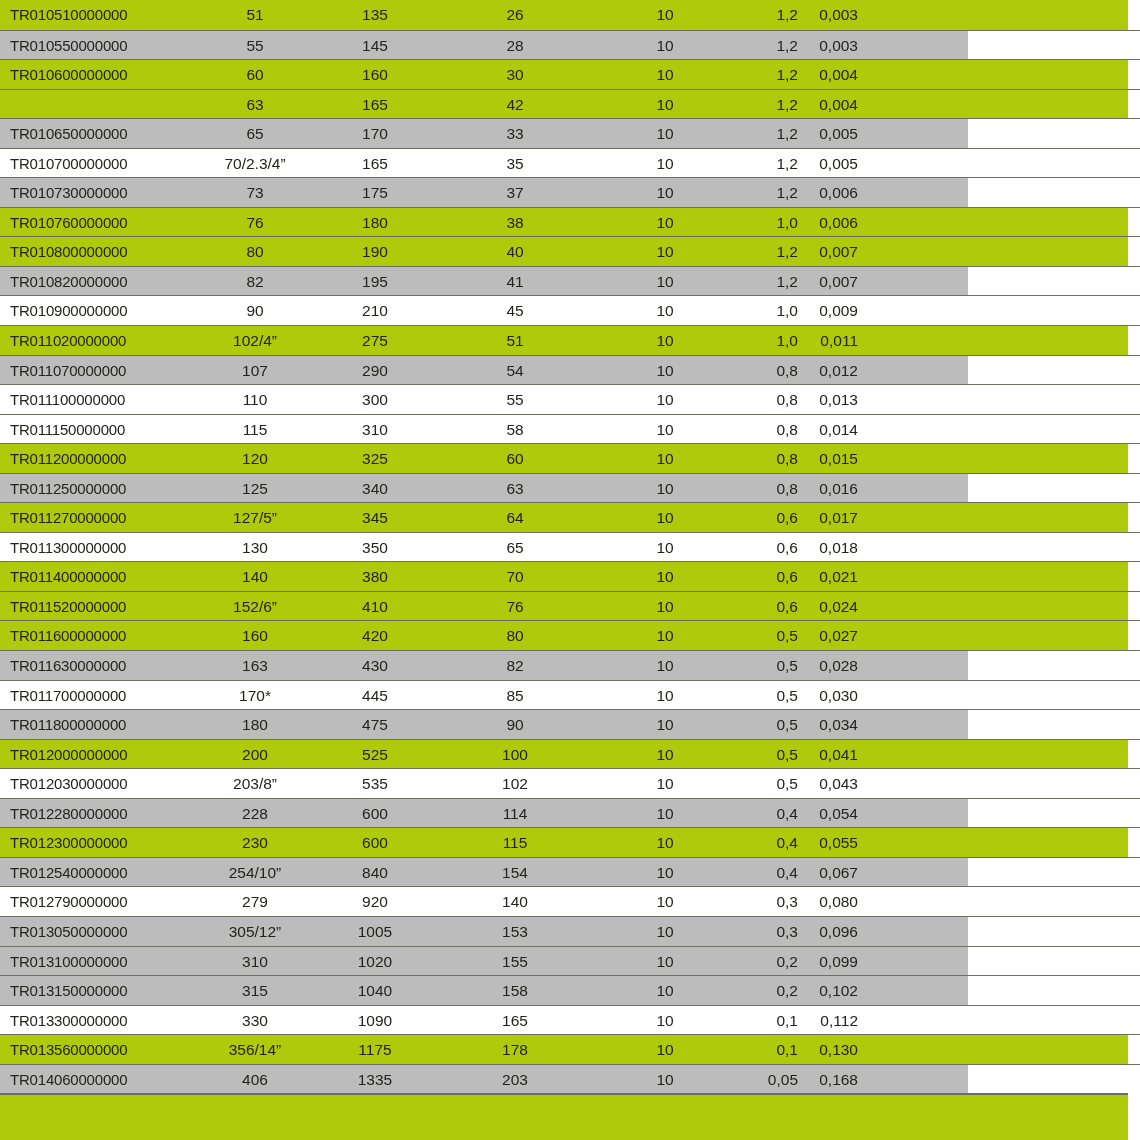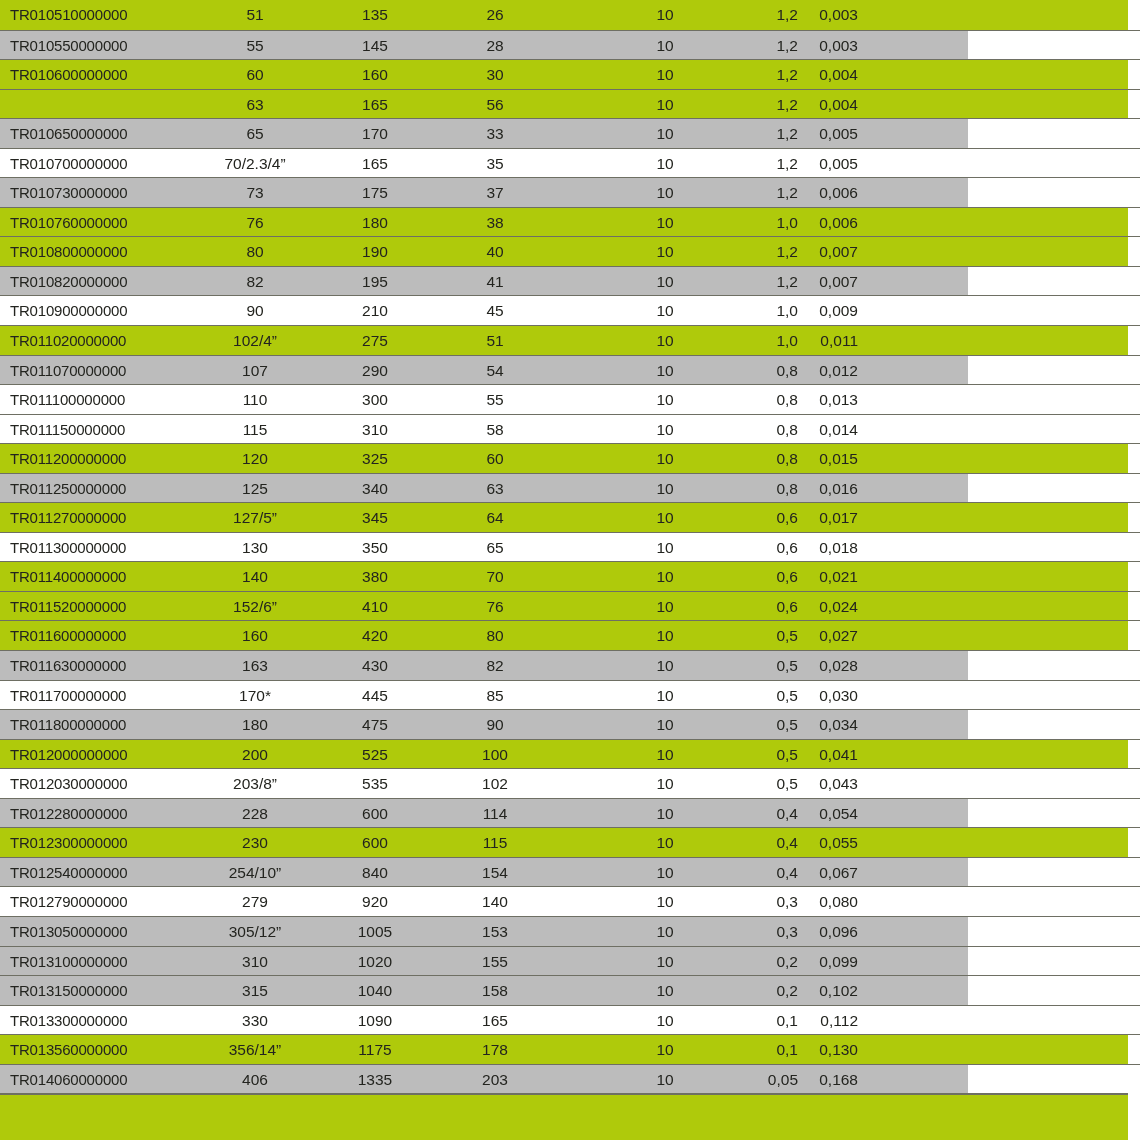"26" .c3 { left: 420px -> 440px }
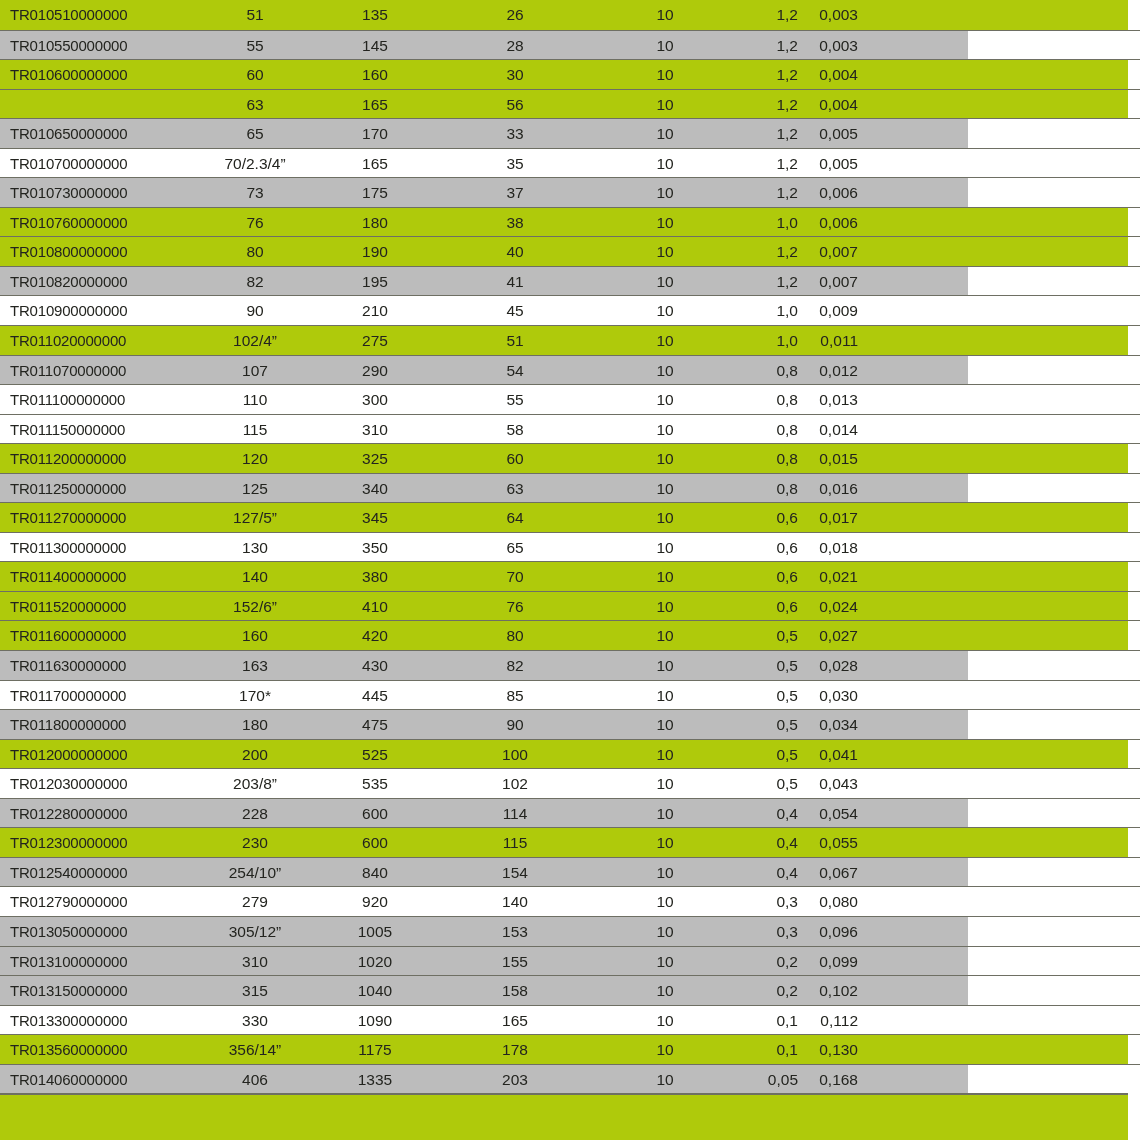"56" div.cell { text: 56 -> 42 }
